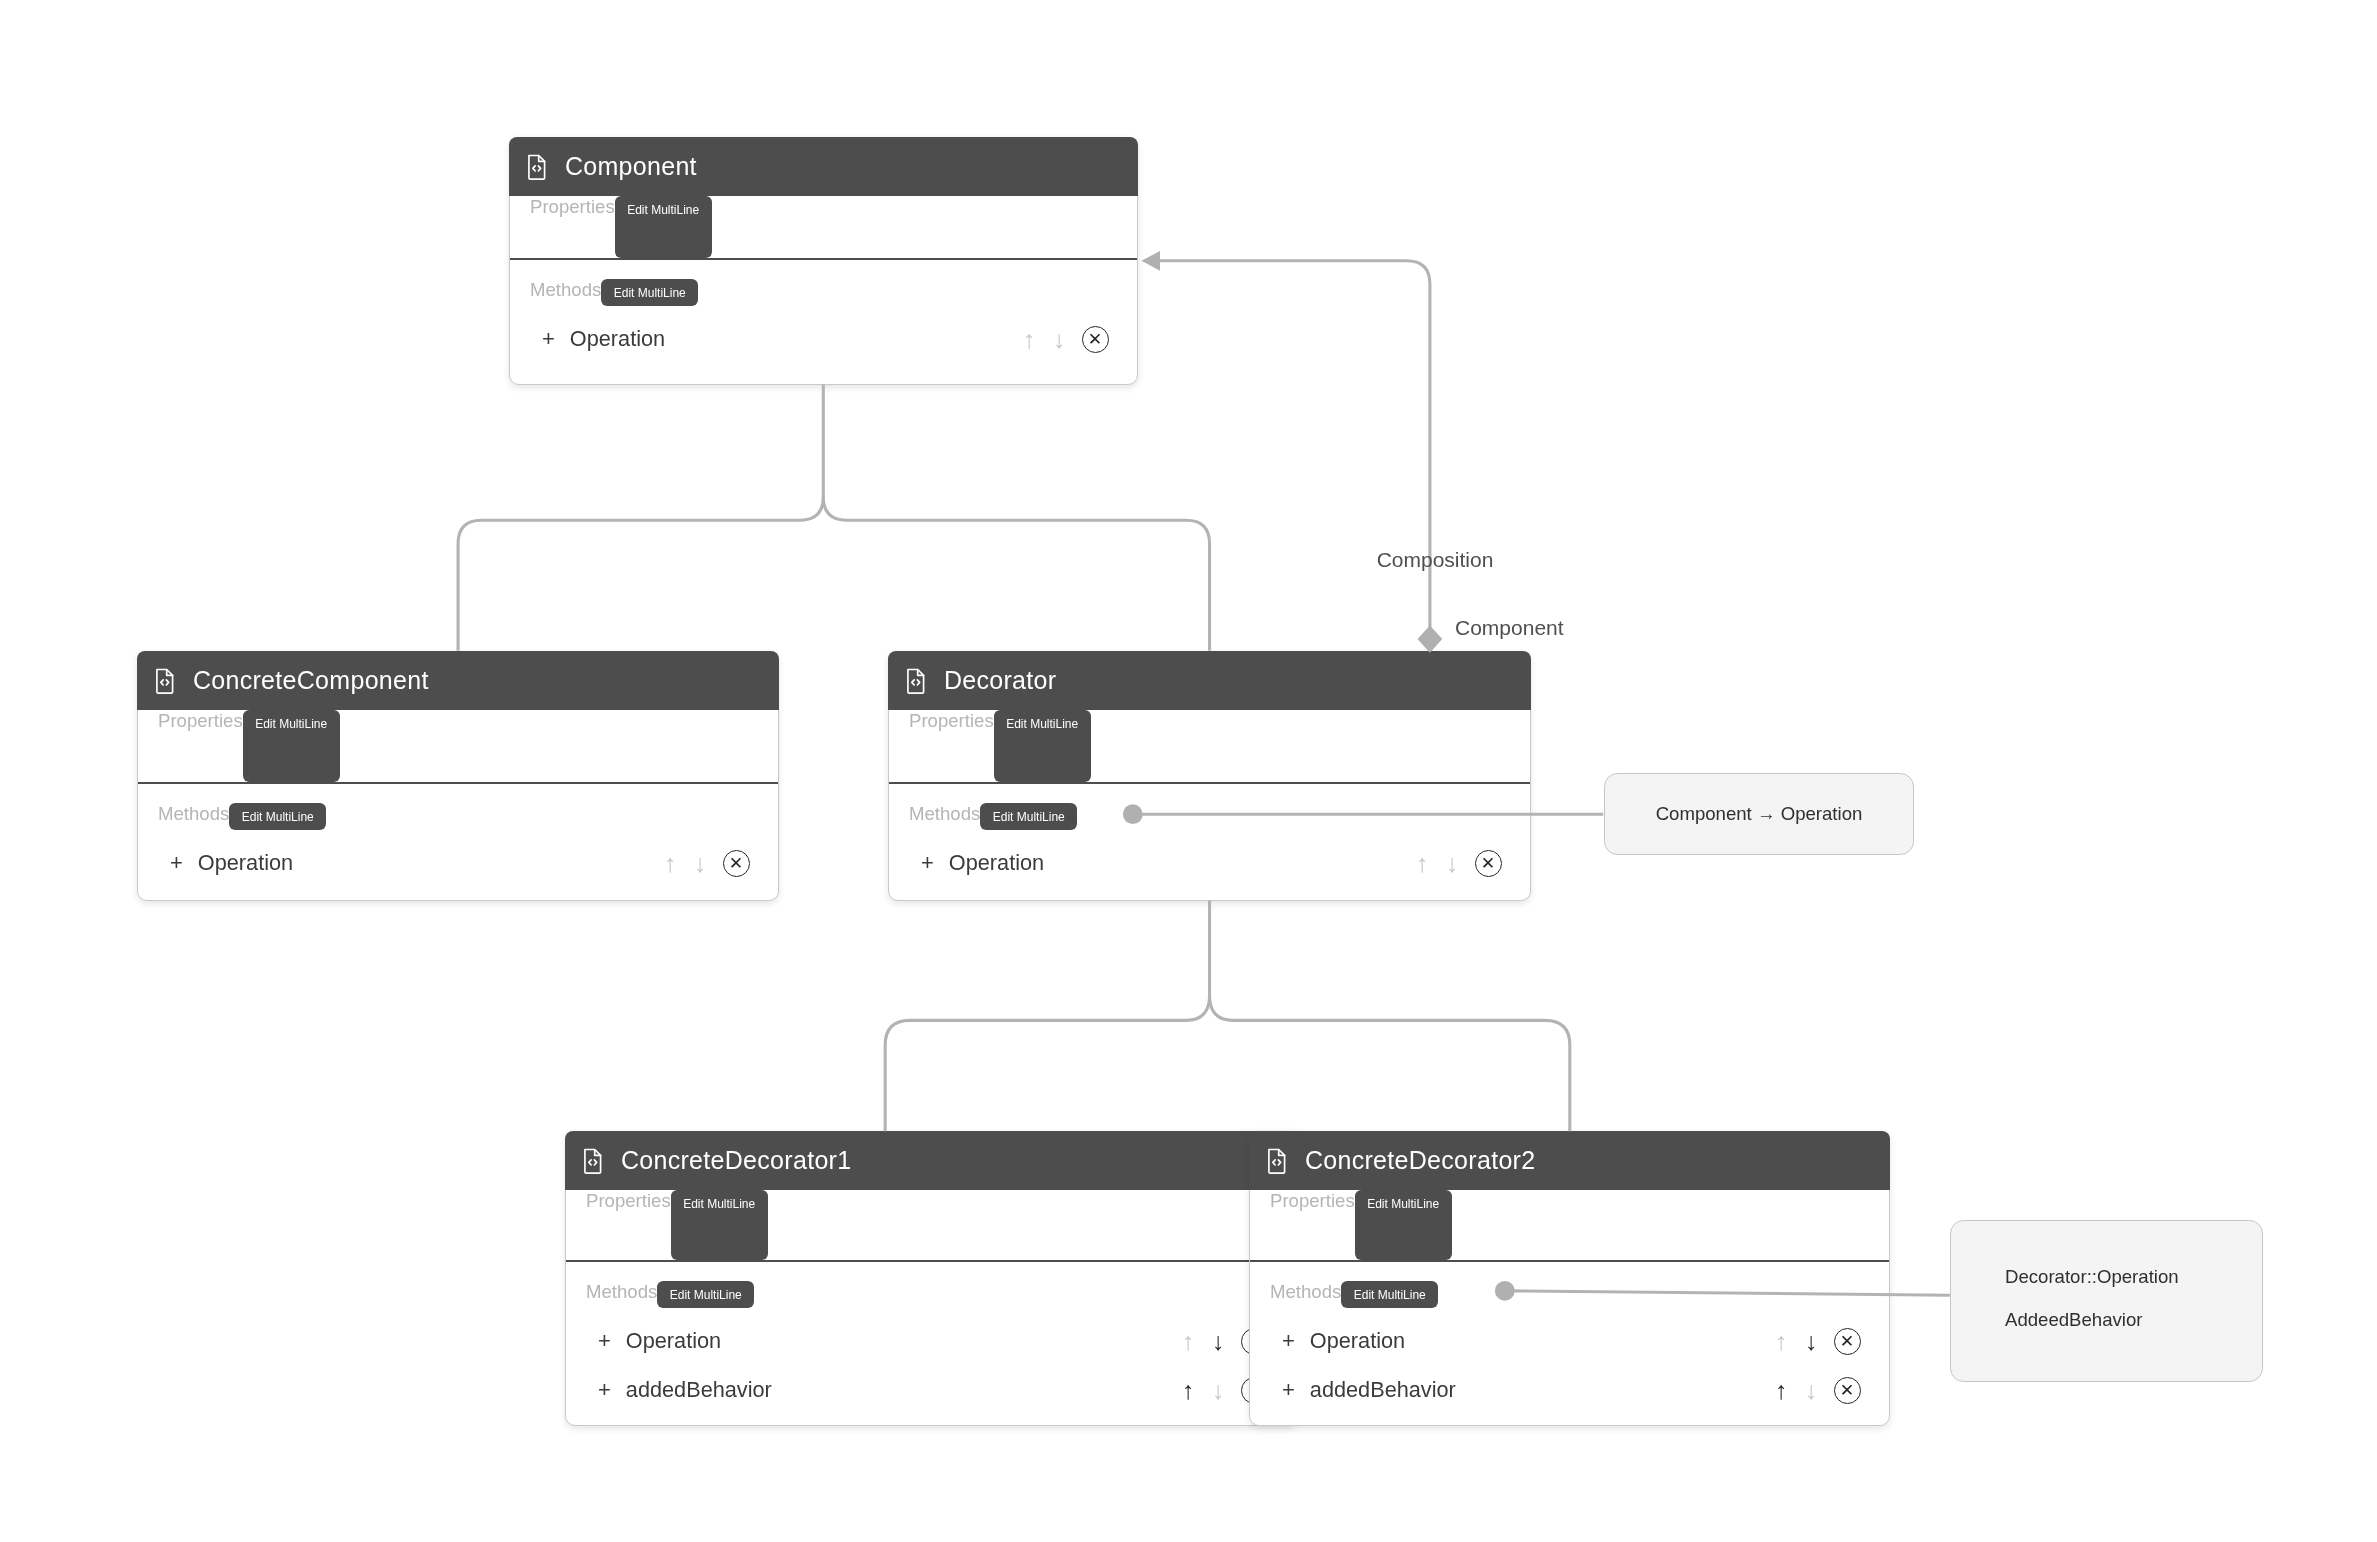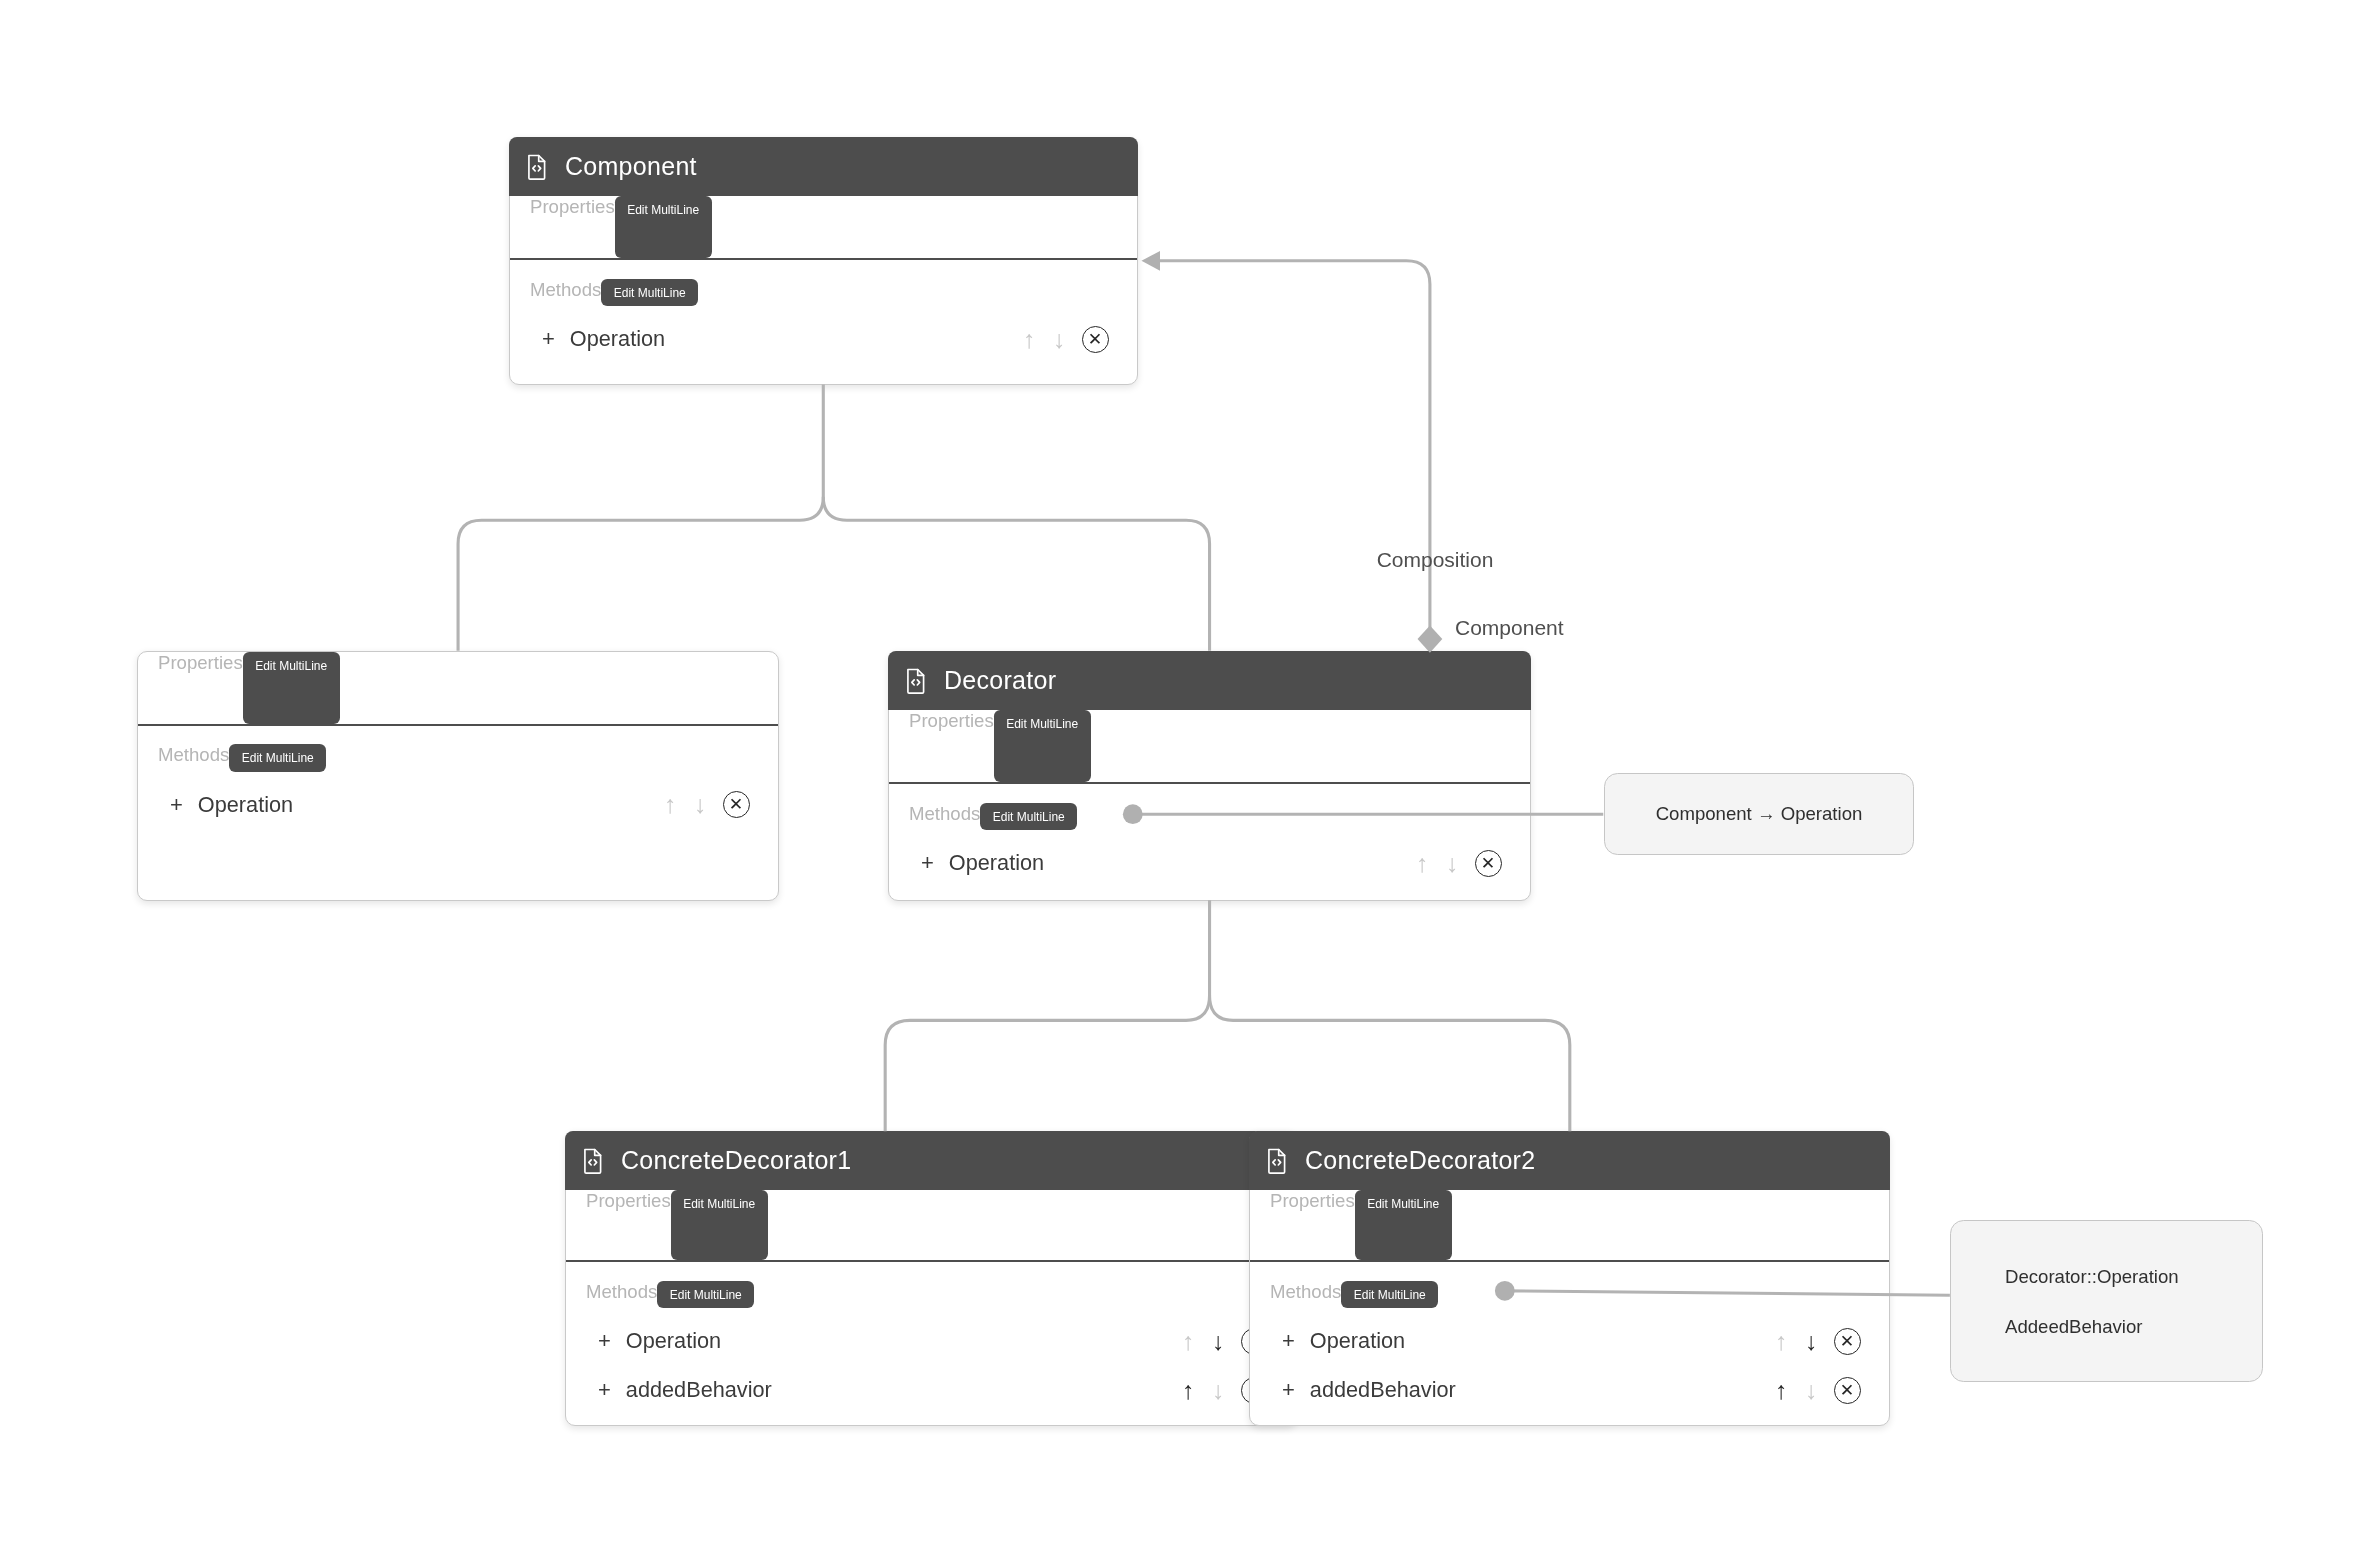"ConcreteComponent" div.cls-header { html: none -> <div> <span> <svg> <path></path> <path></path> <path></path> </svg> </span> <span>ConcreteComponent</span> </div> }
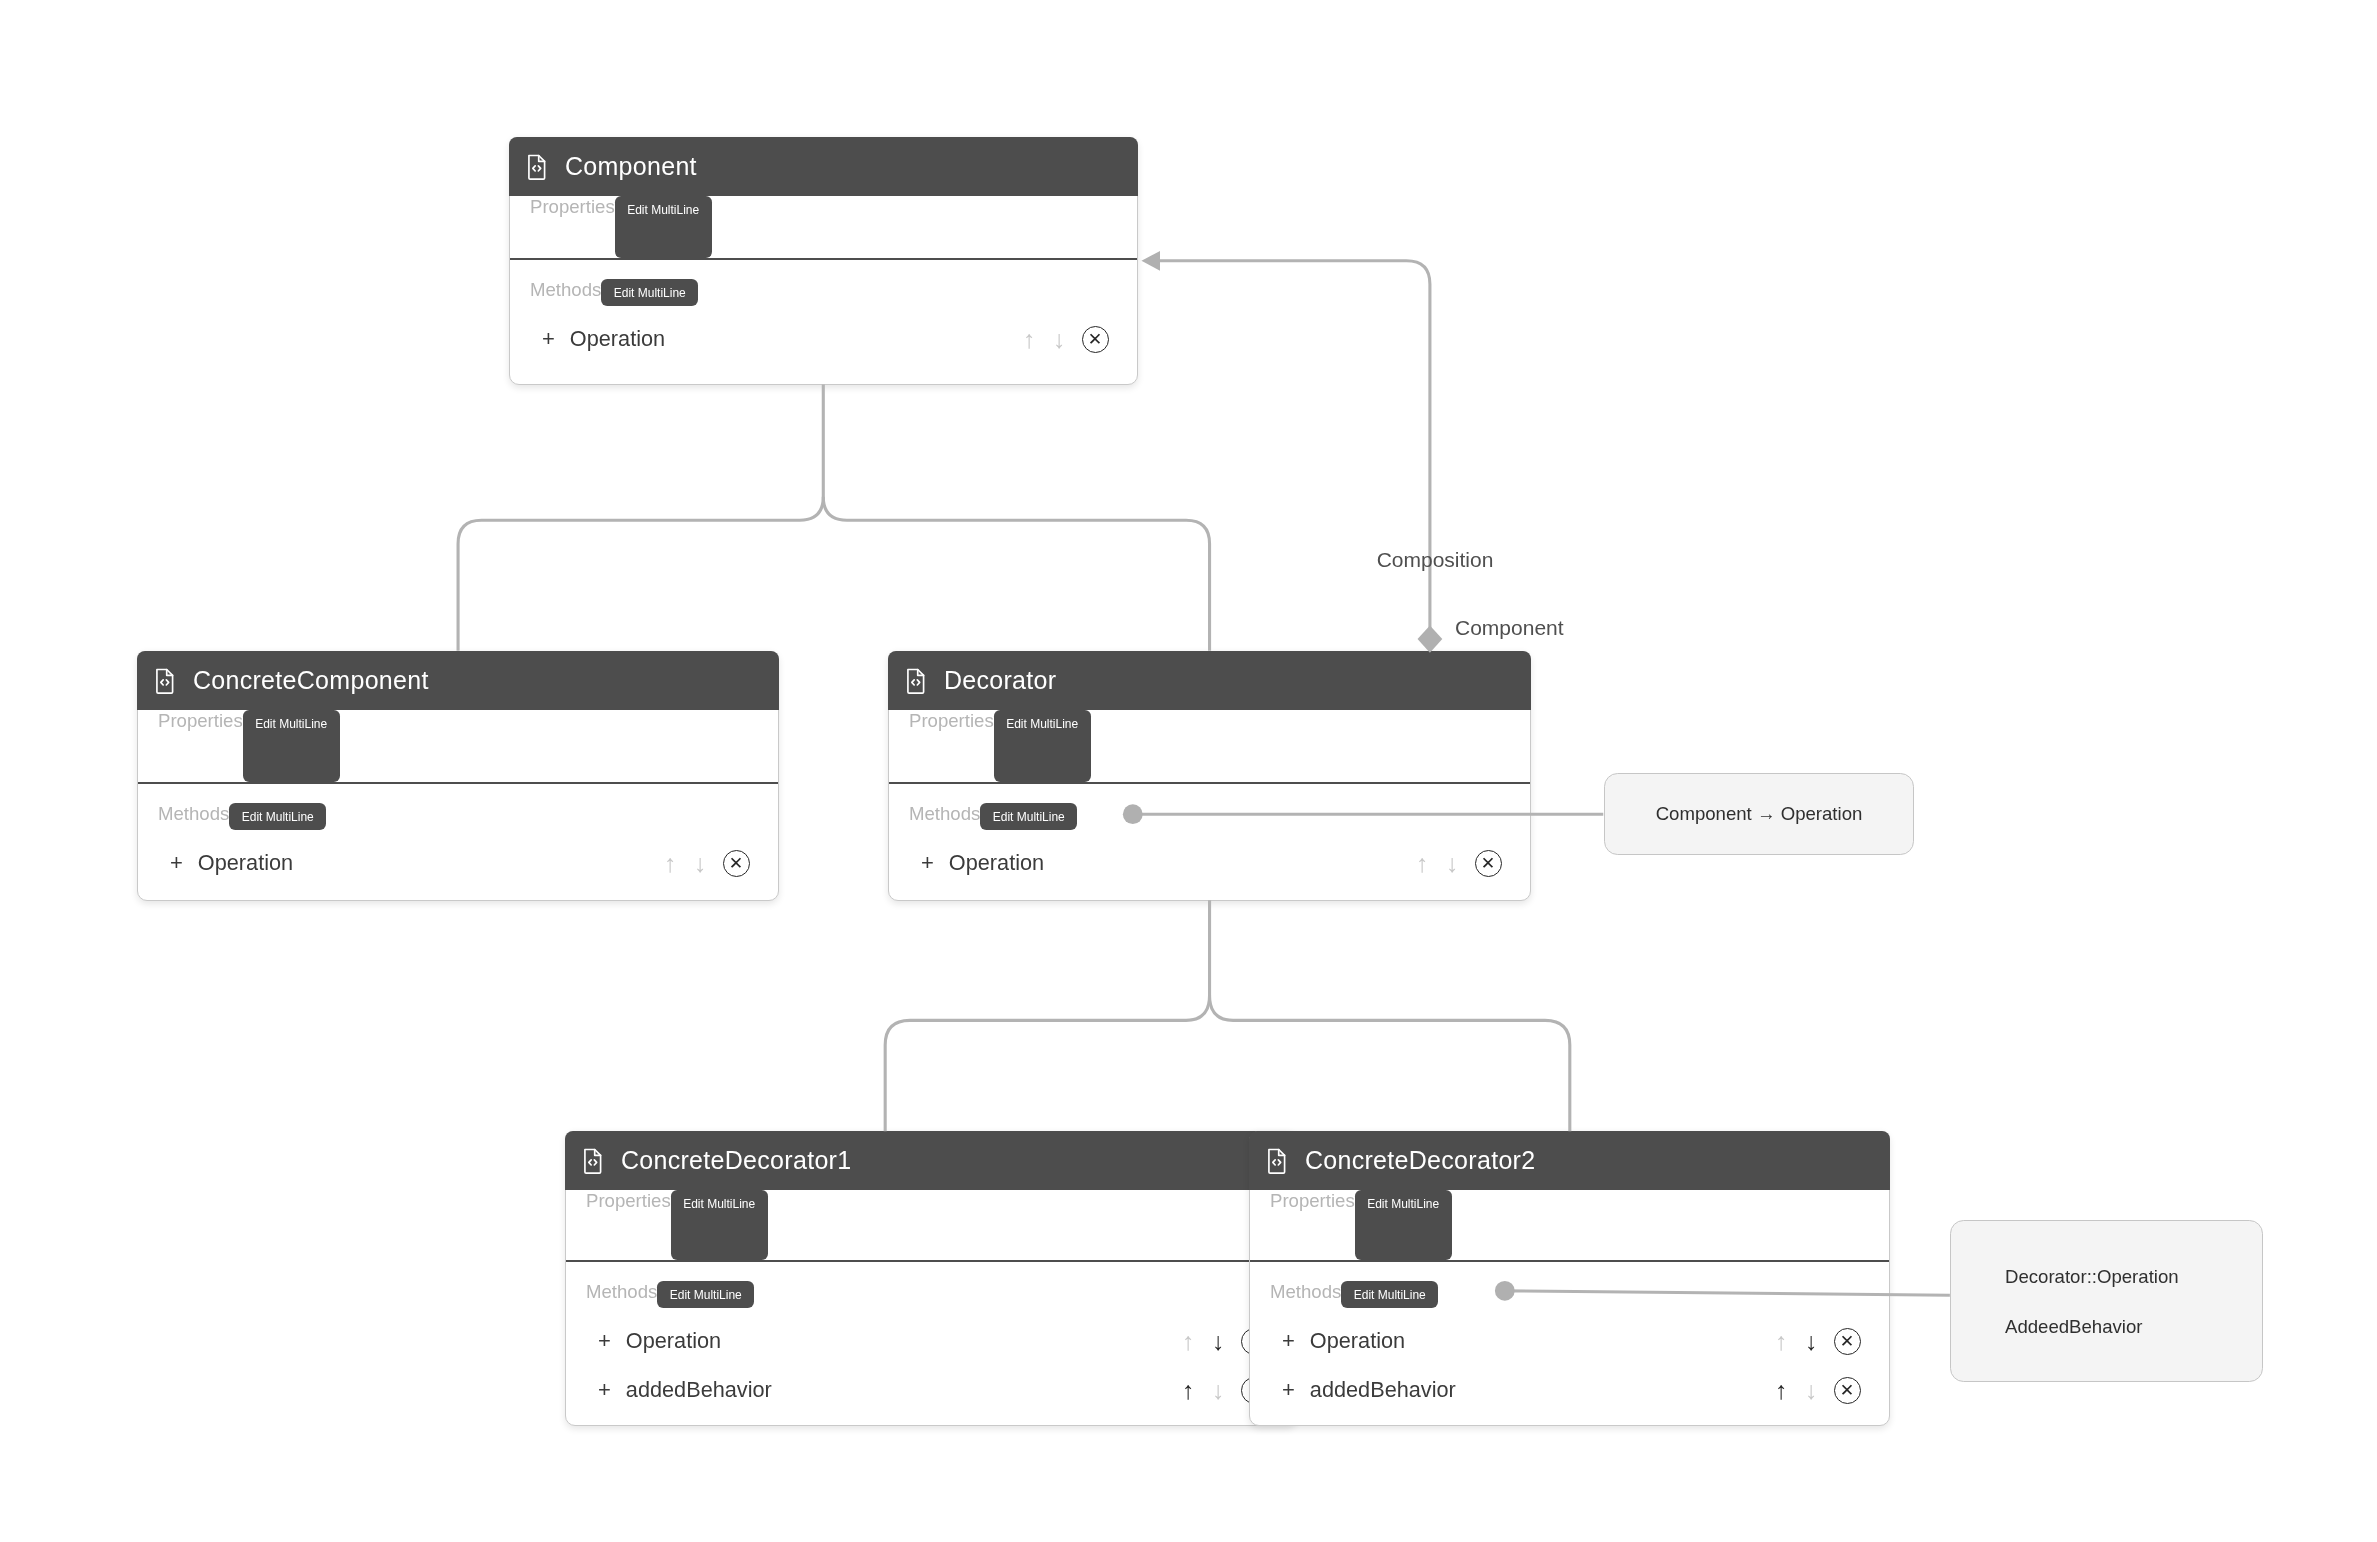"Decorator::Operation" .note.left { gap: 28px -> 21px }
